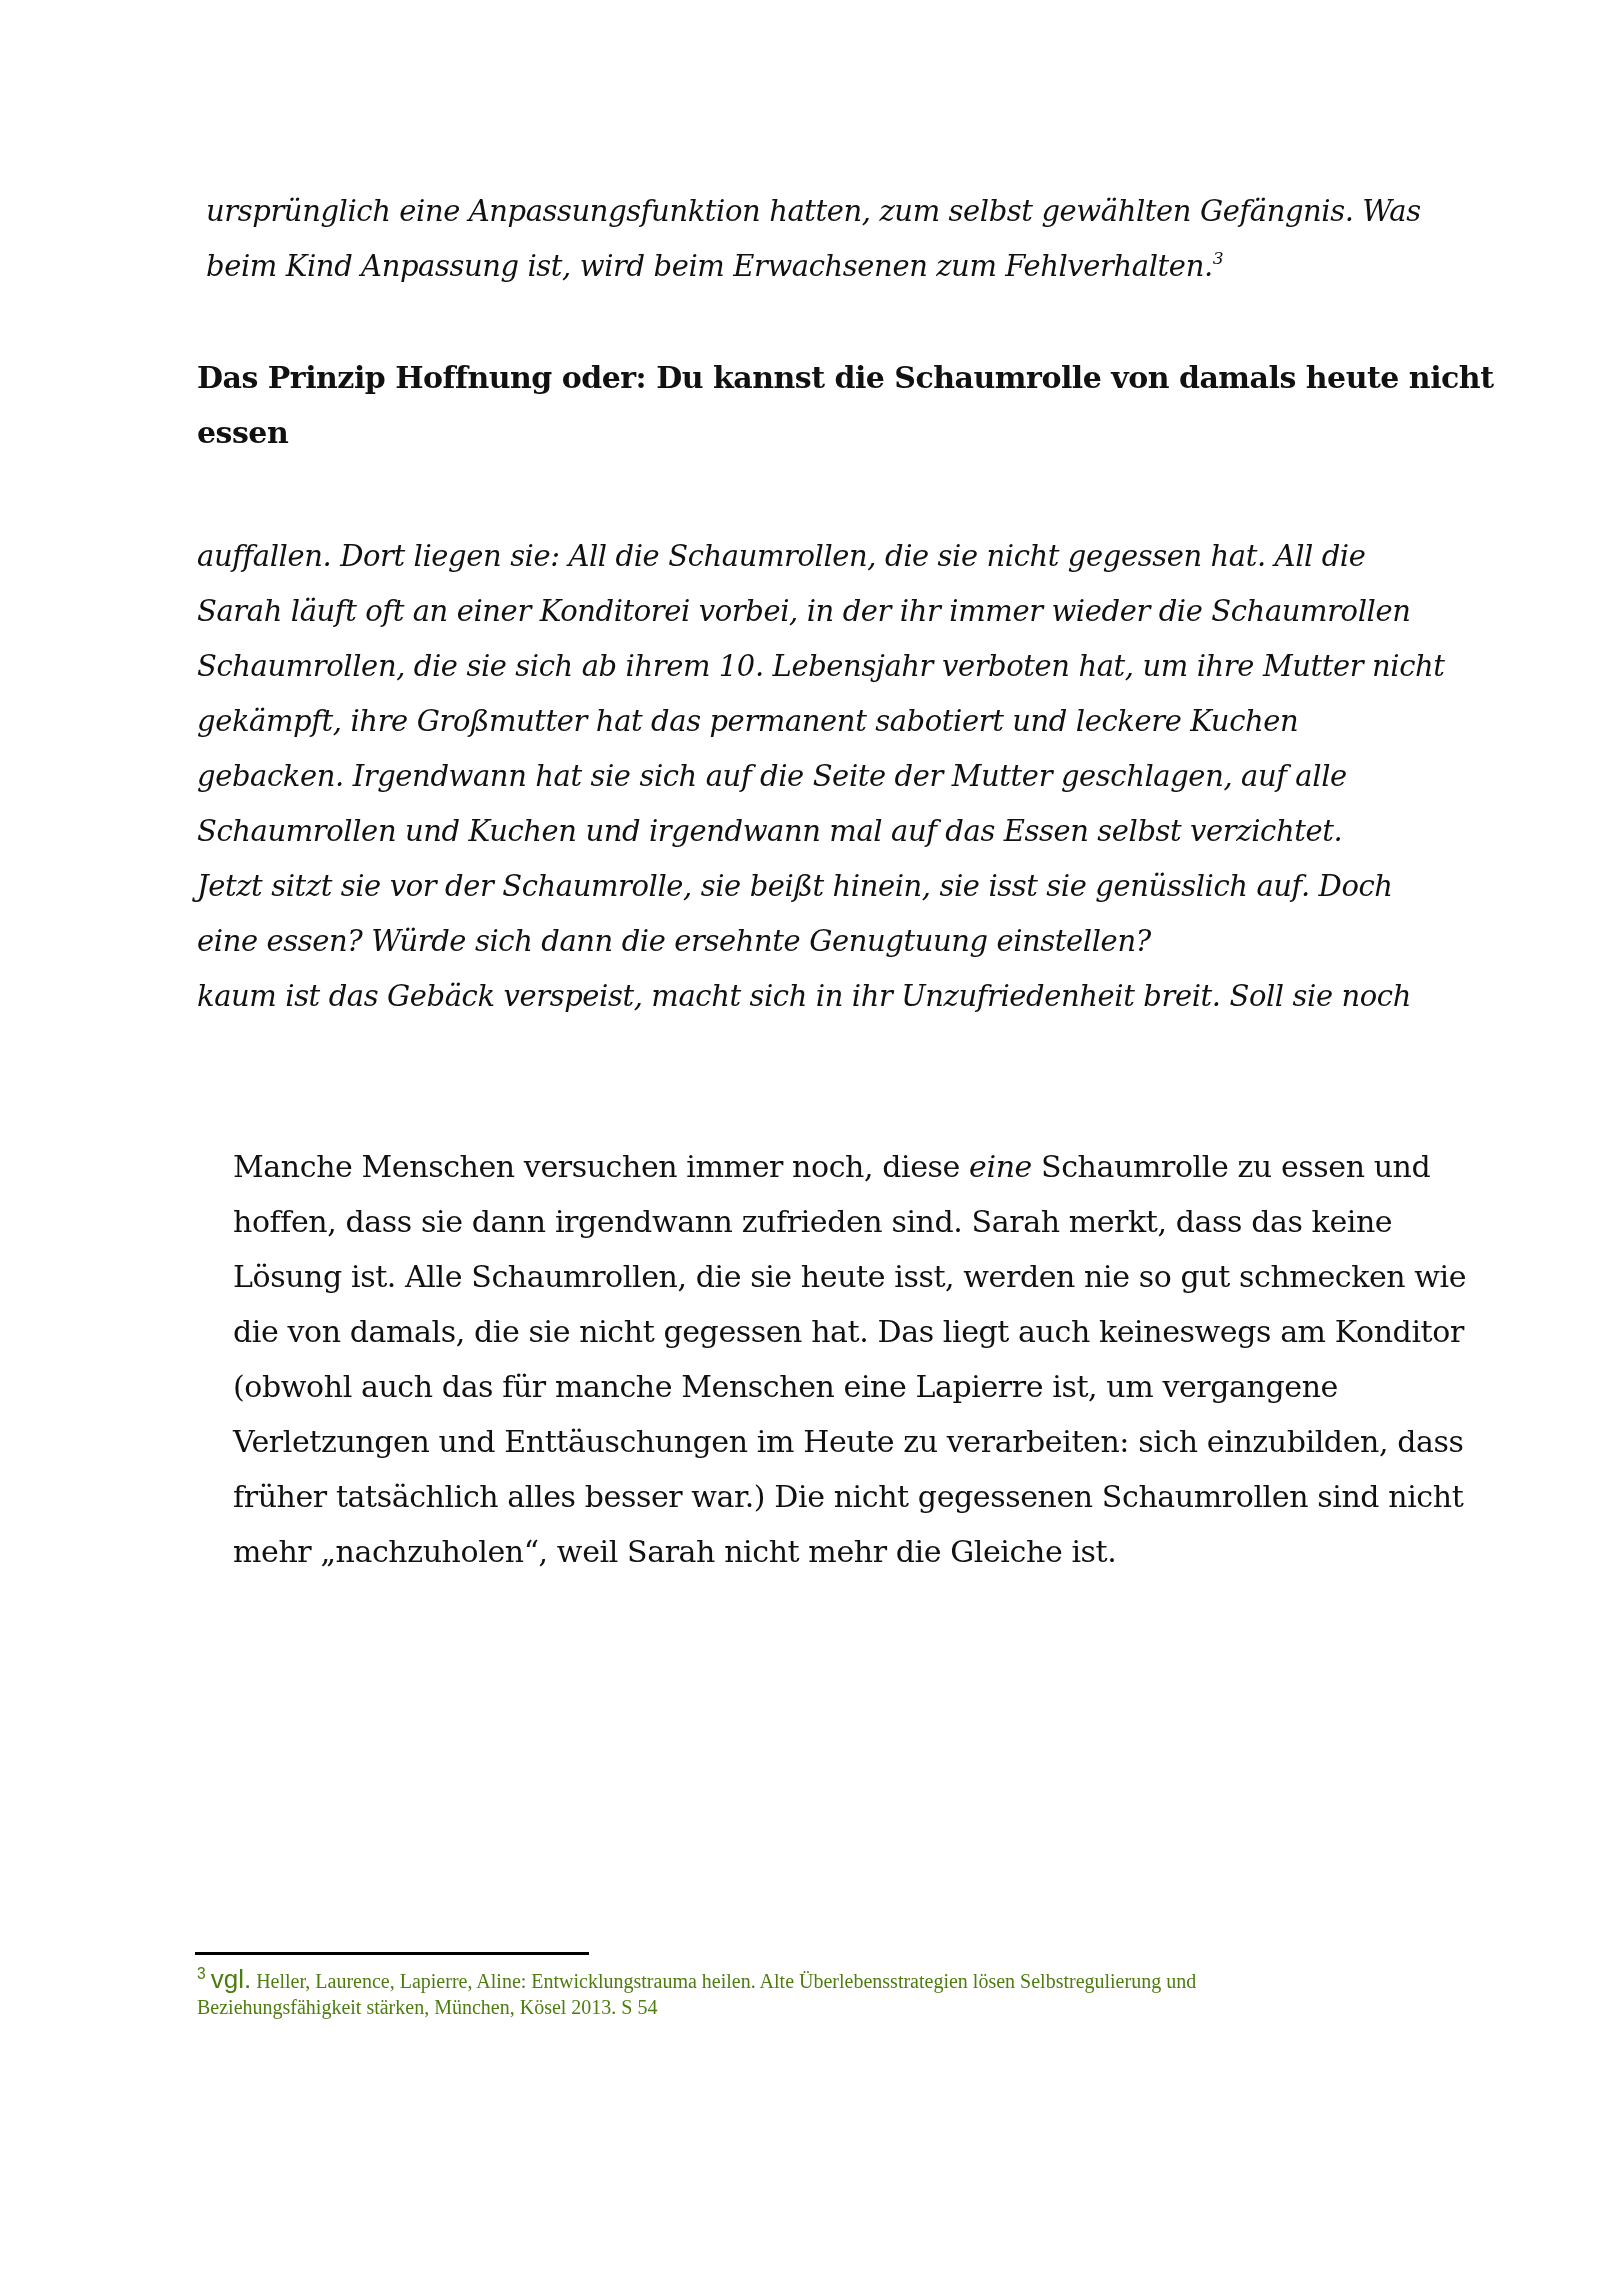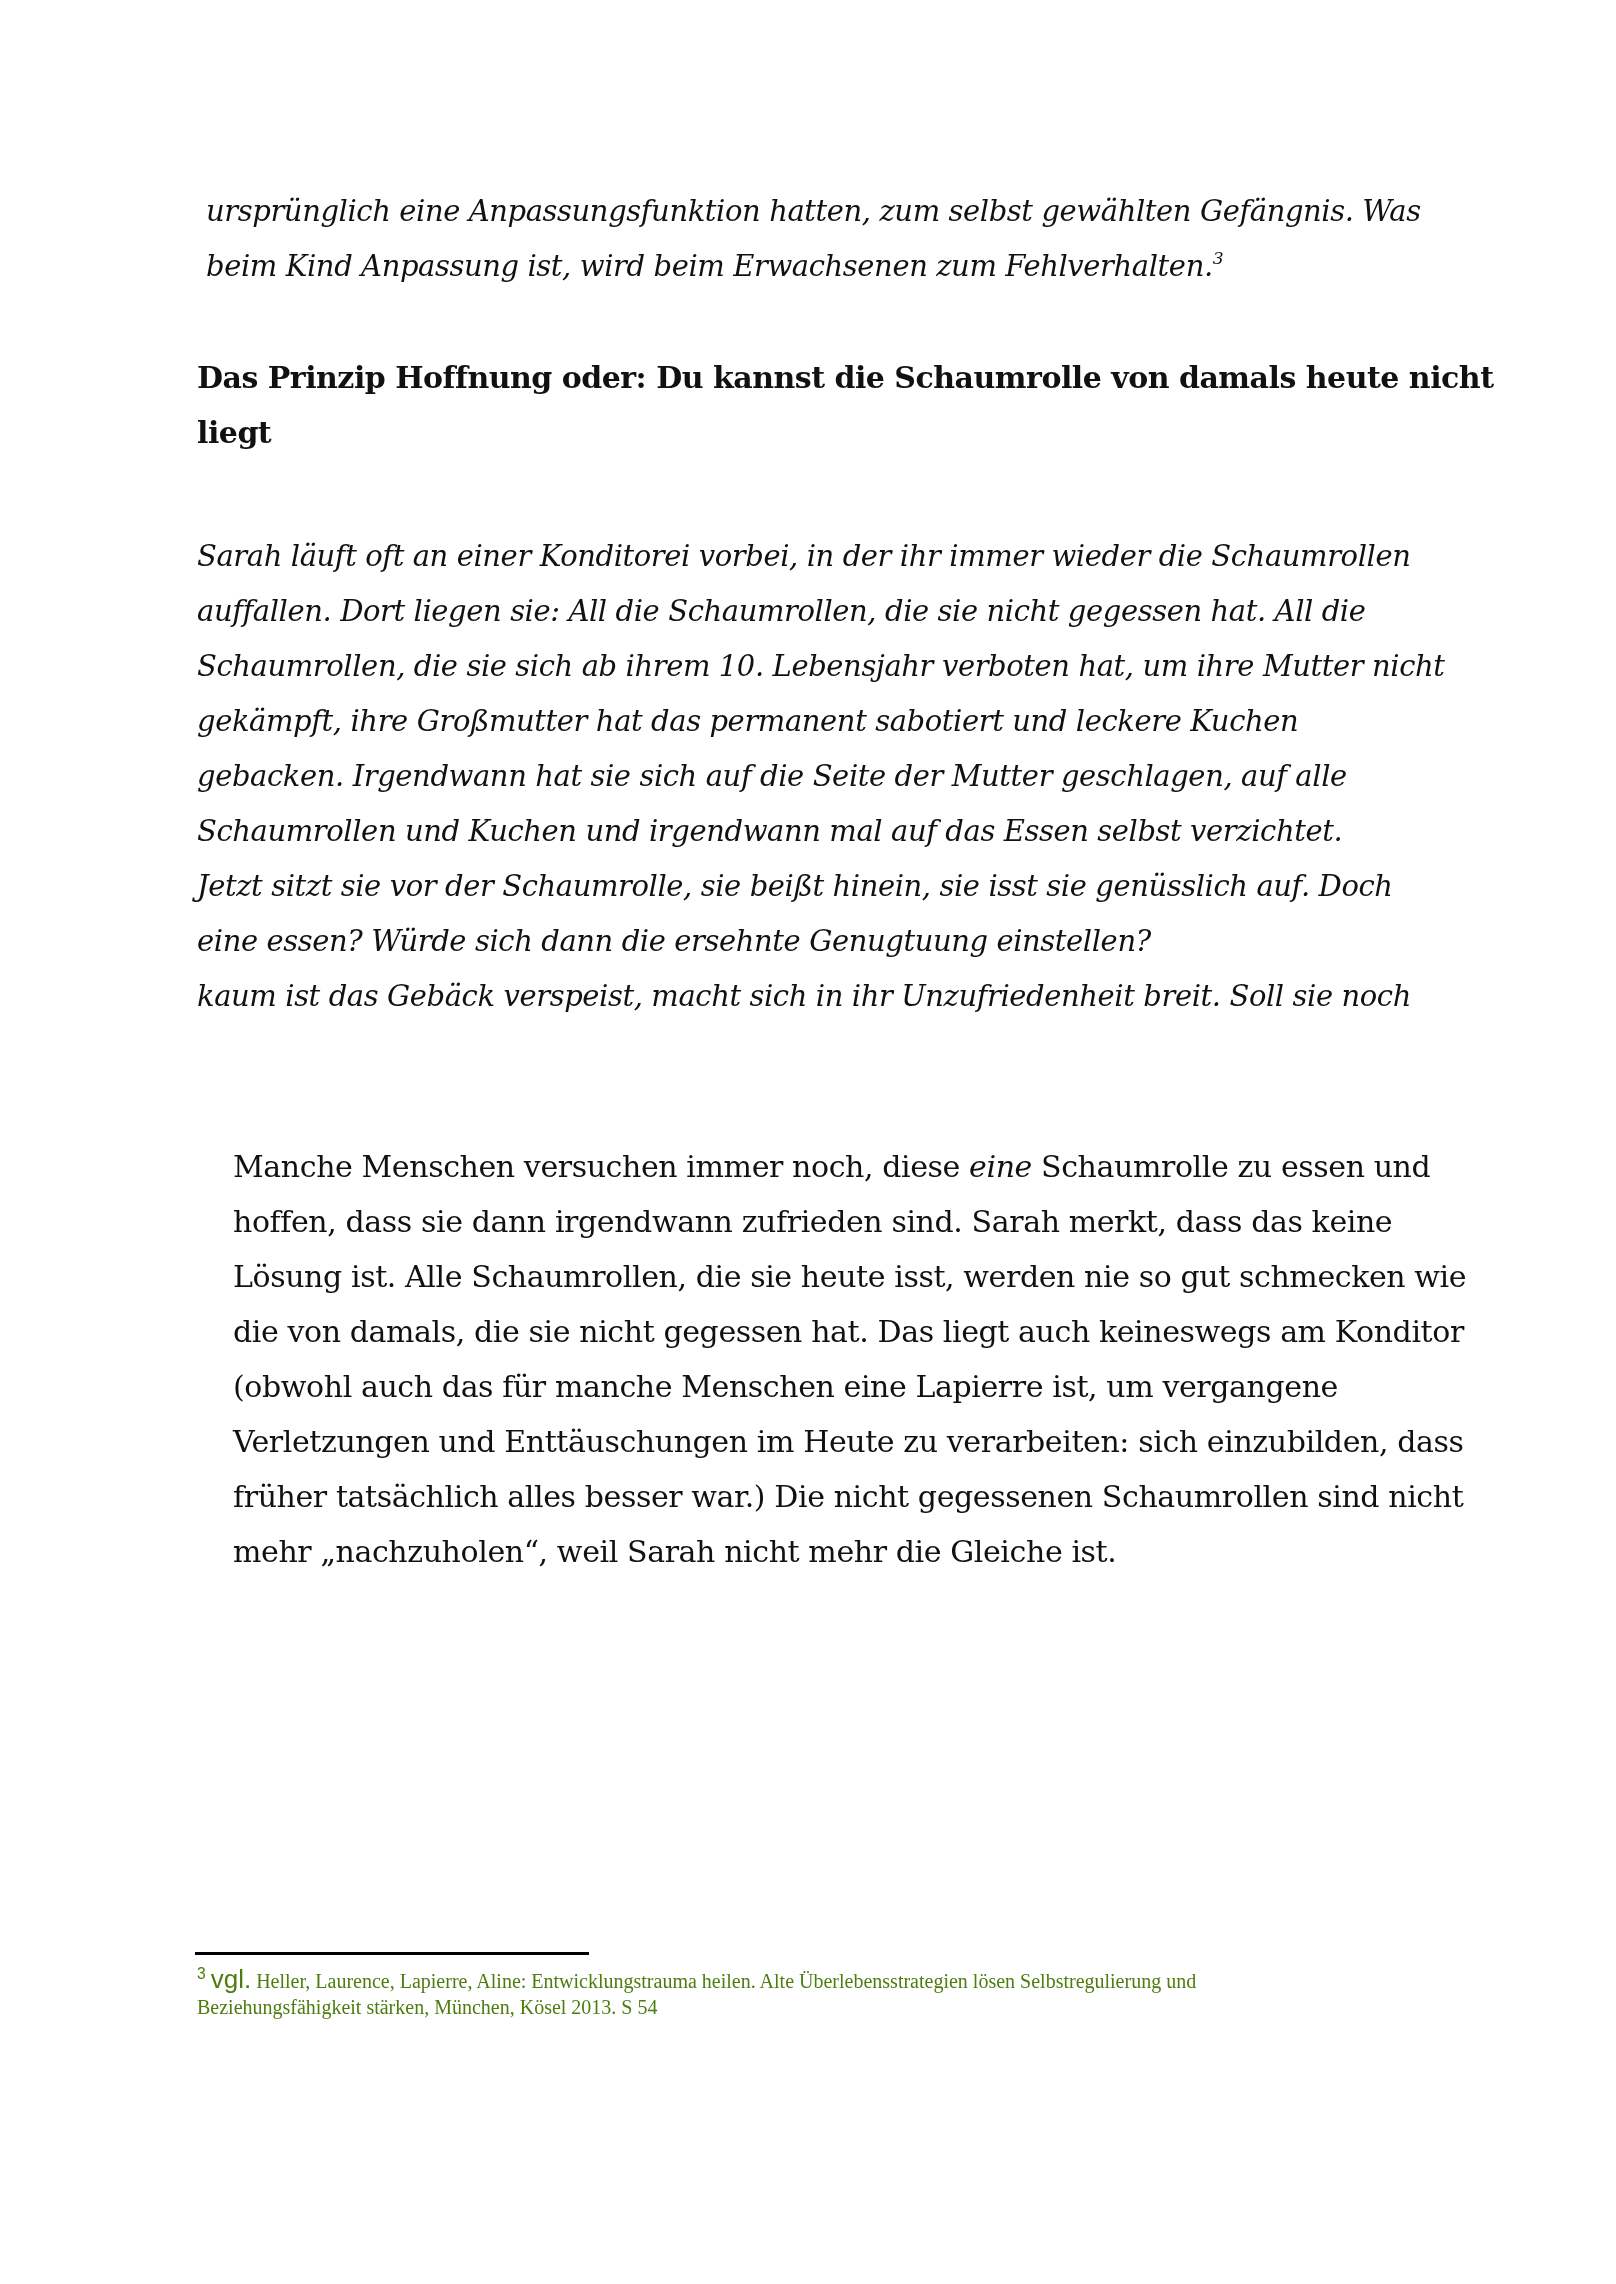"liegt" span.line { text: liegt -> essen }
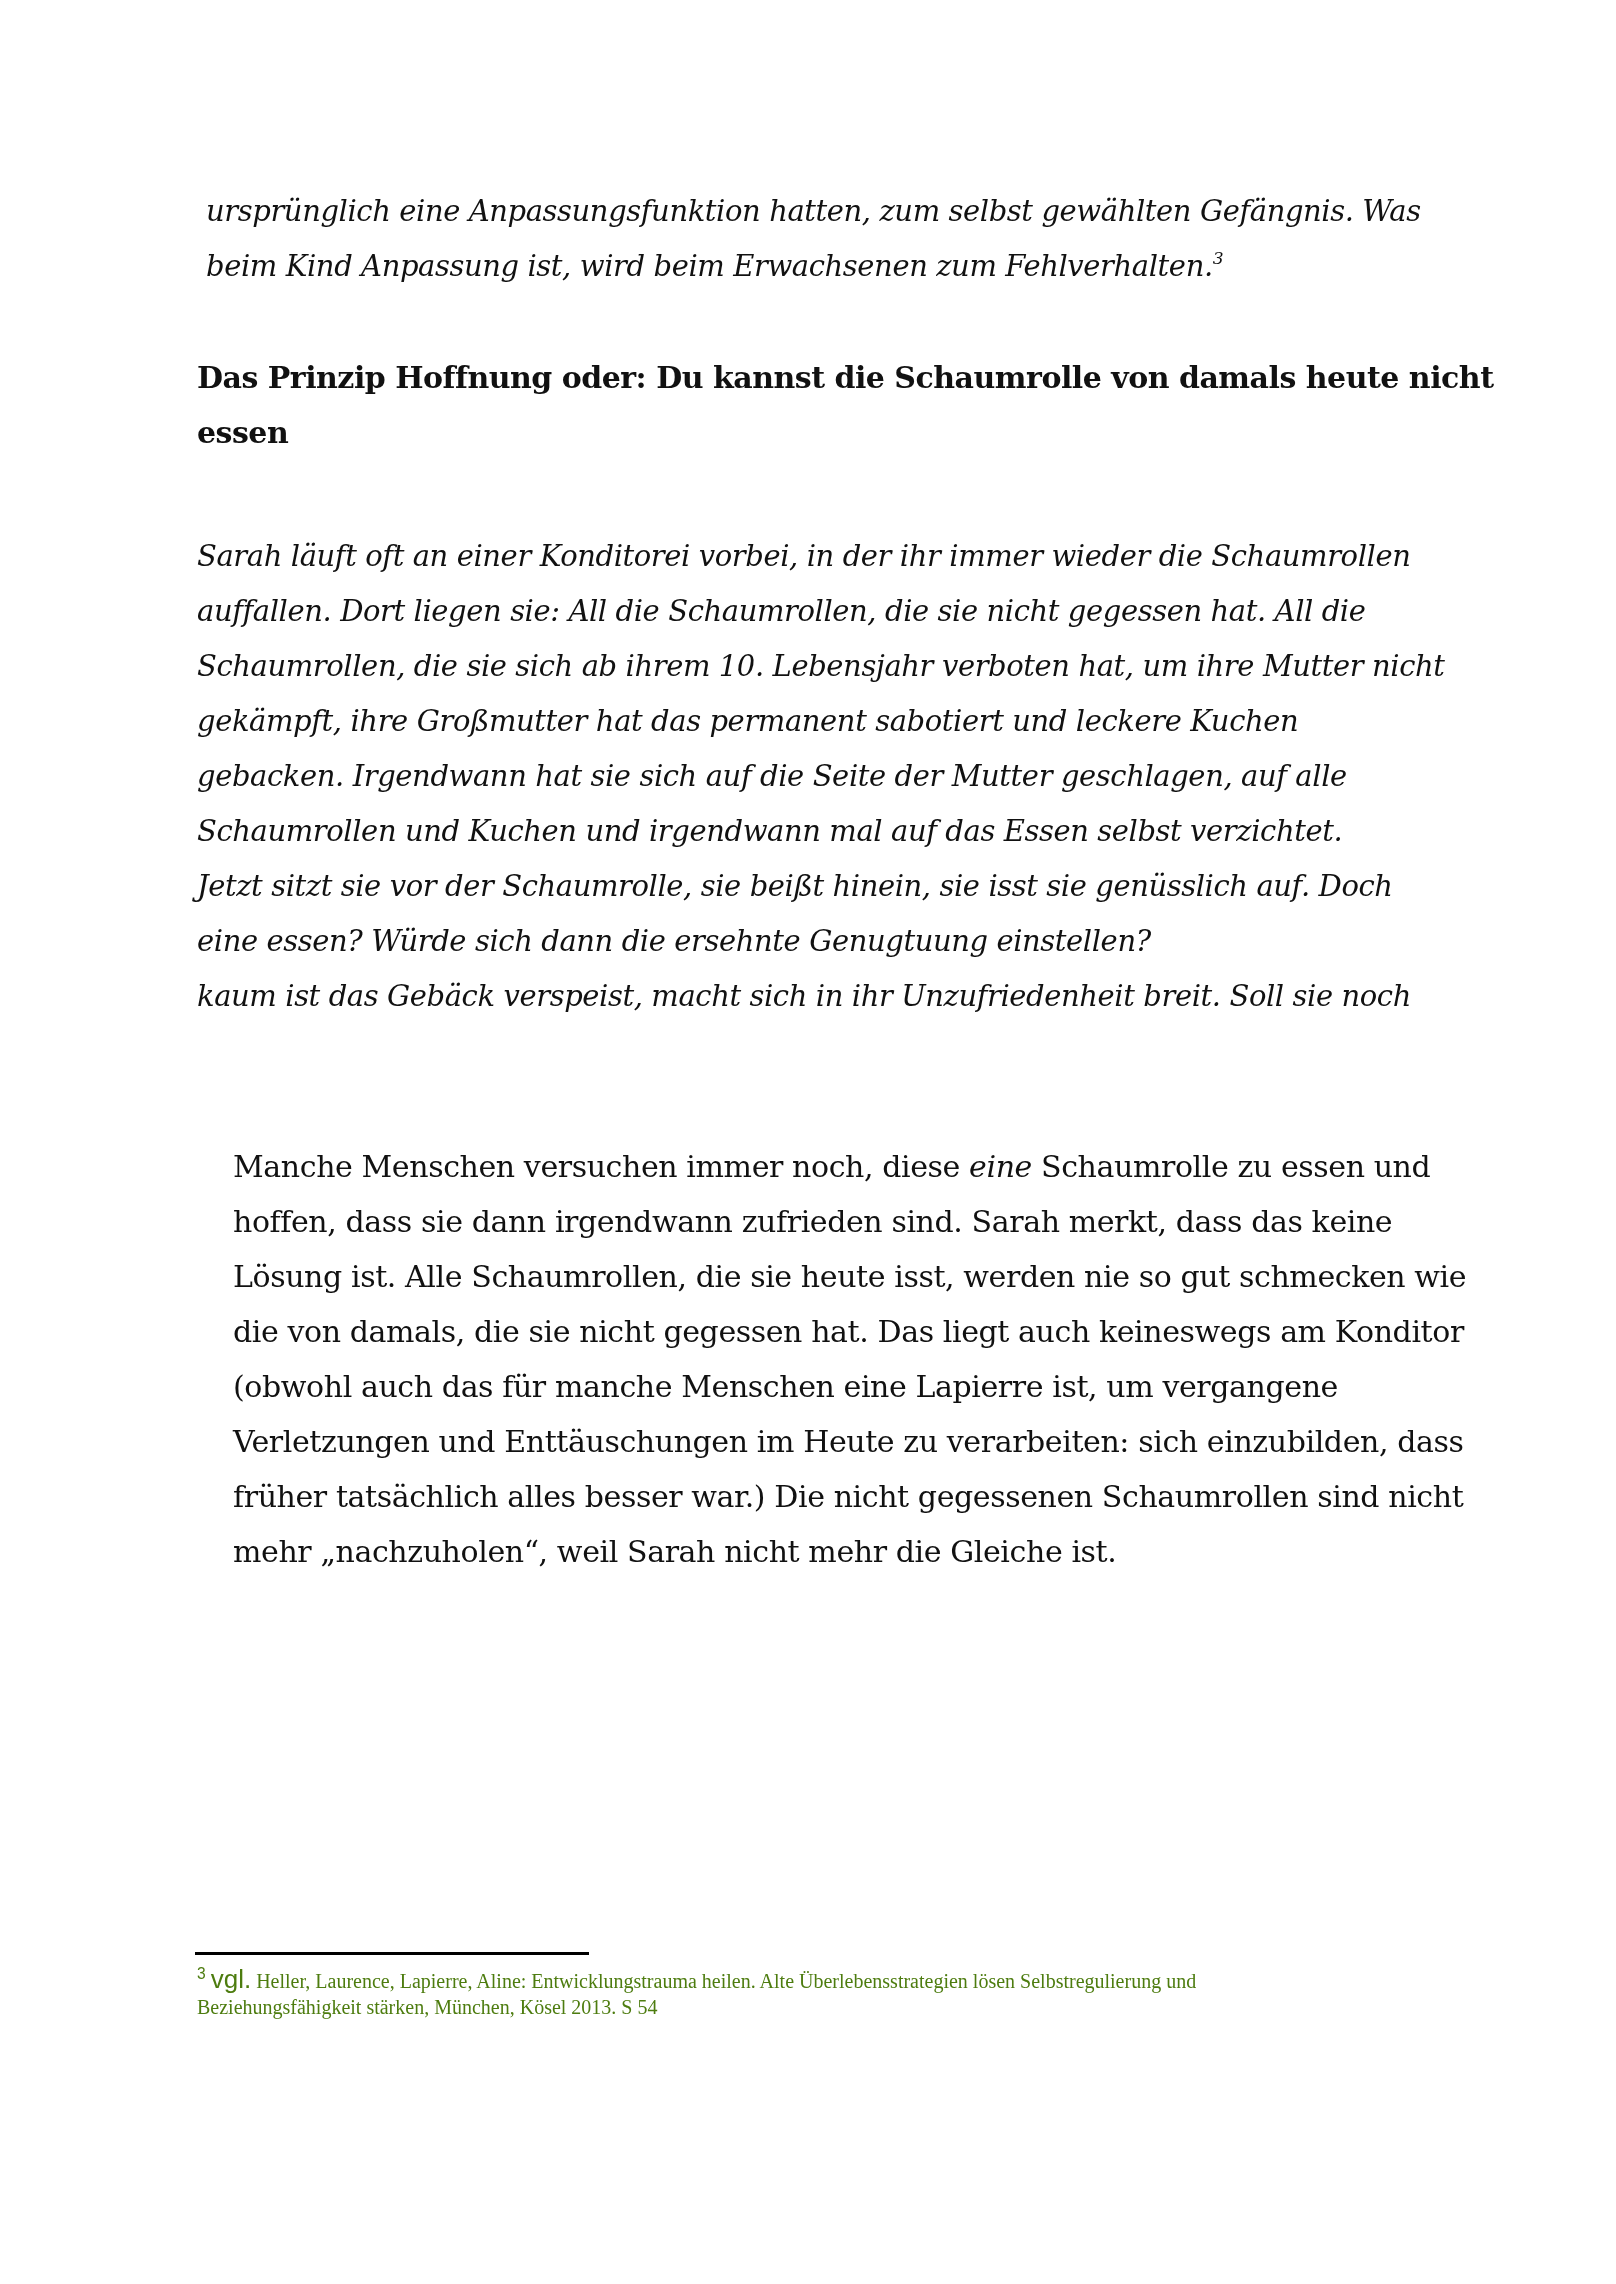"Sarah läuft oft an einer" span.line { order: before "auffallen. Dort liegen sie: All" -> after "auffallen. Dort liegen sie: All" }
